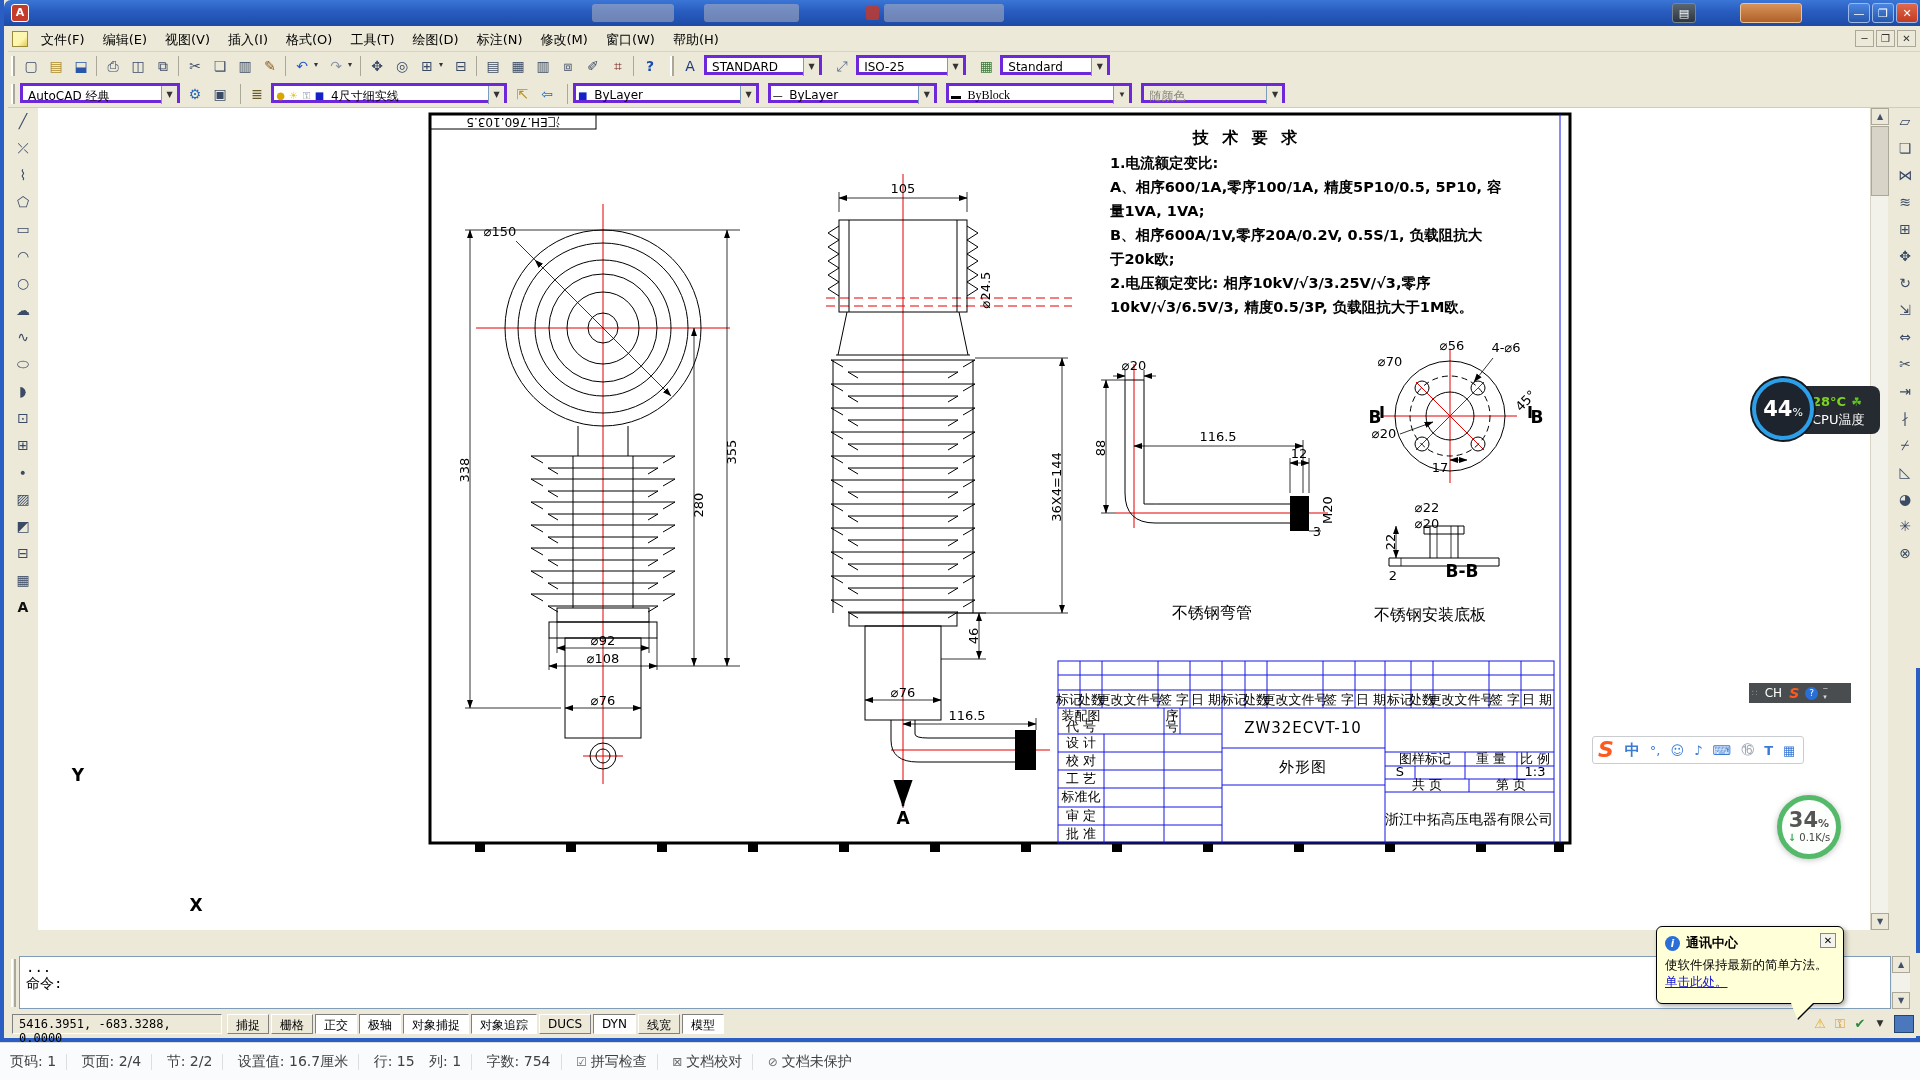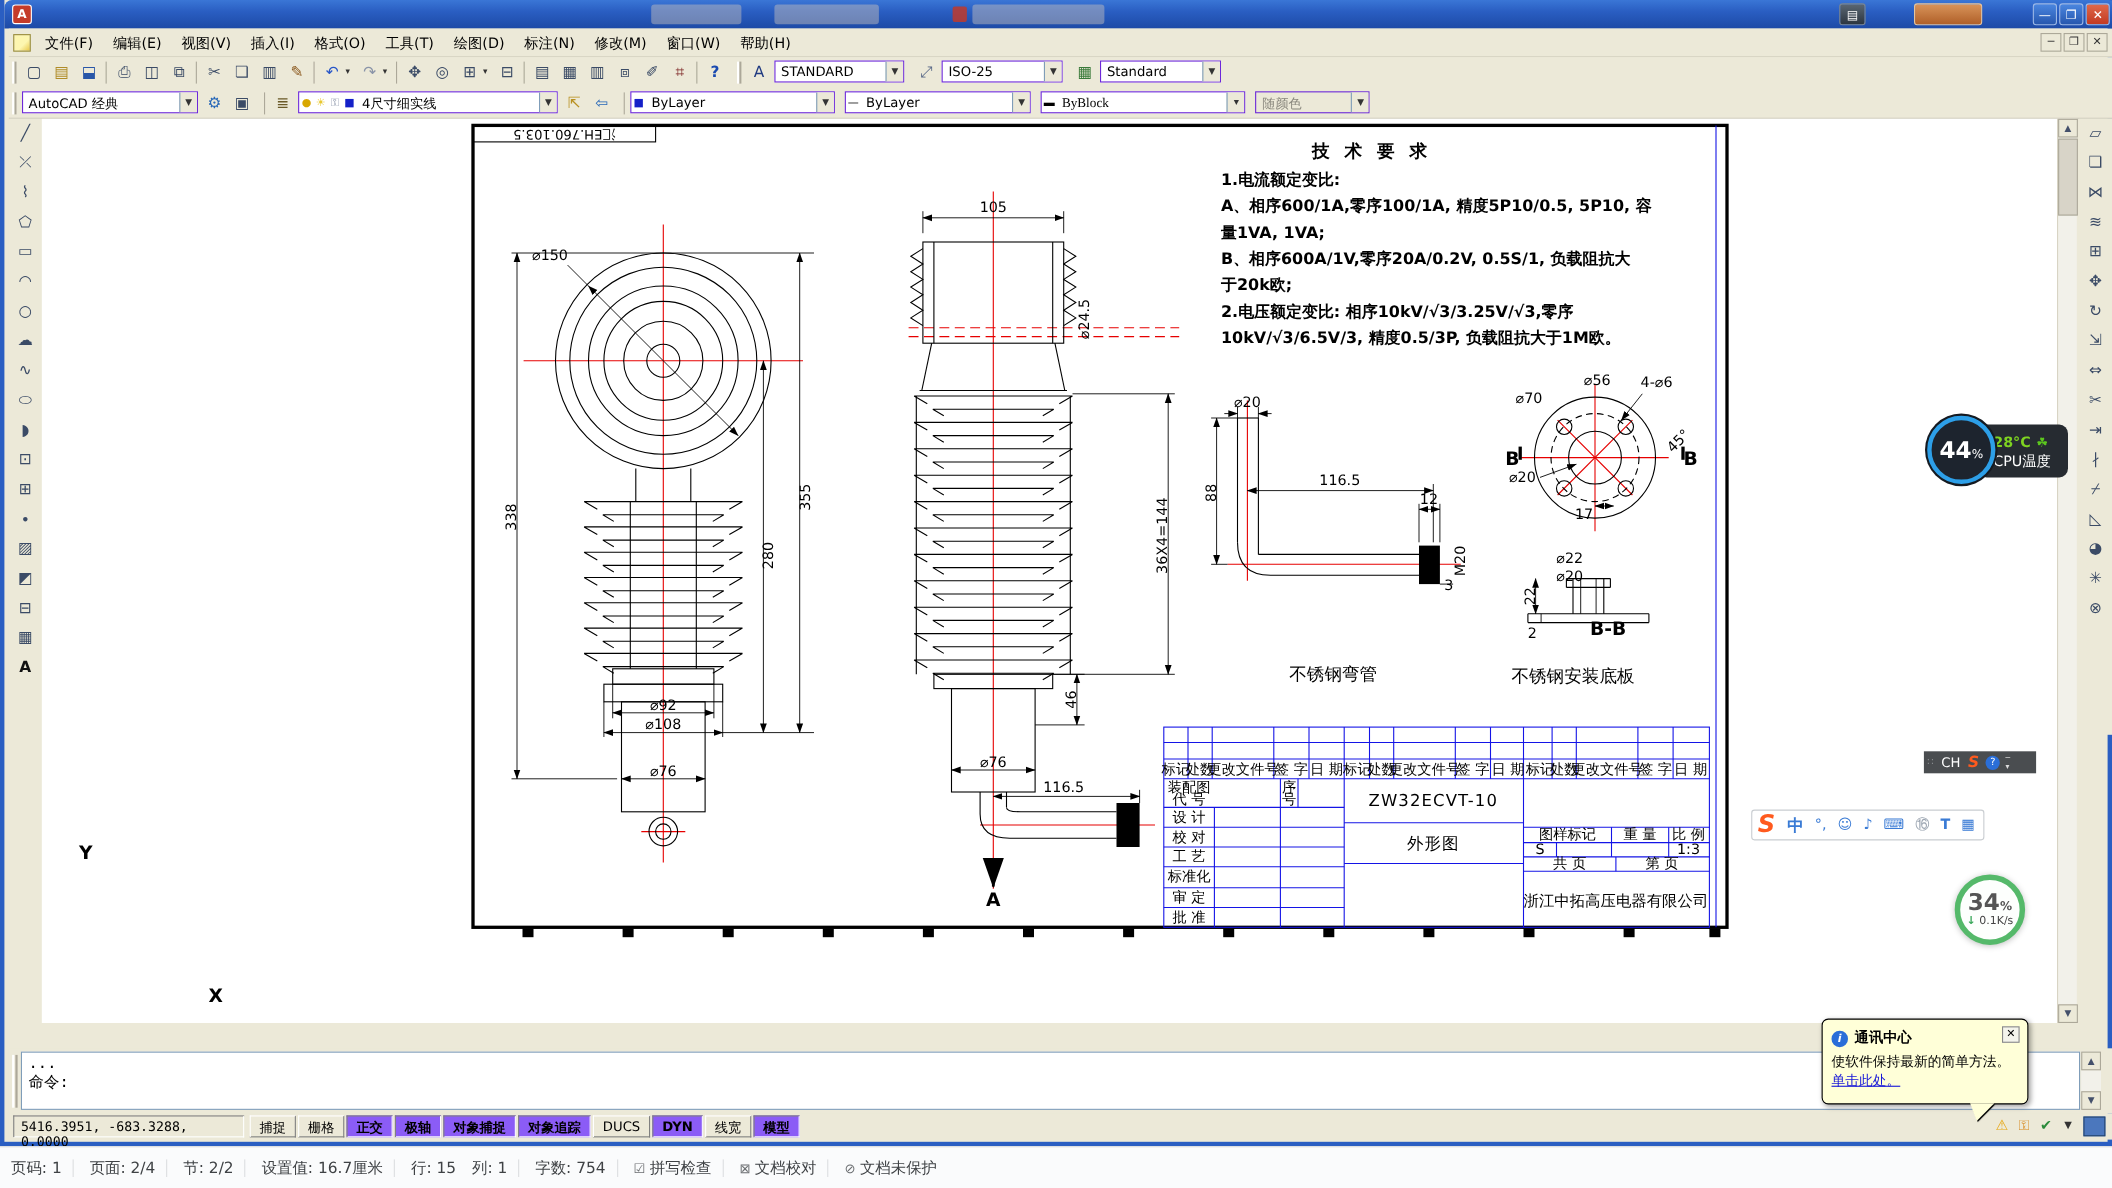"STANDARD" .combo { border: 1px solid #6d28d9 -> 3px solid #6d28d9 }
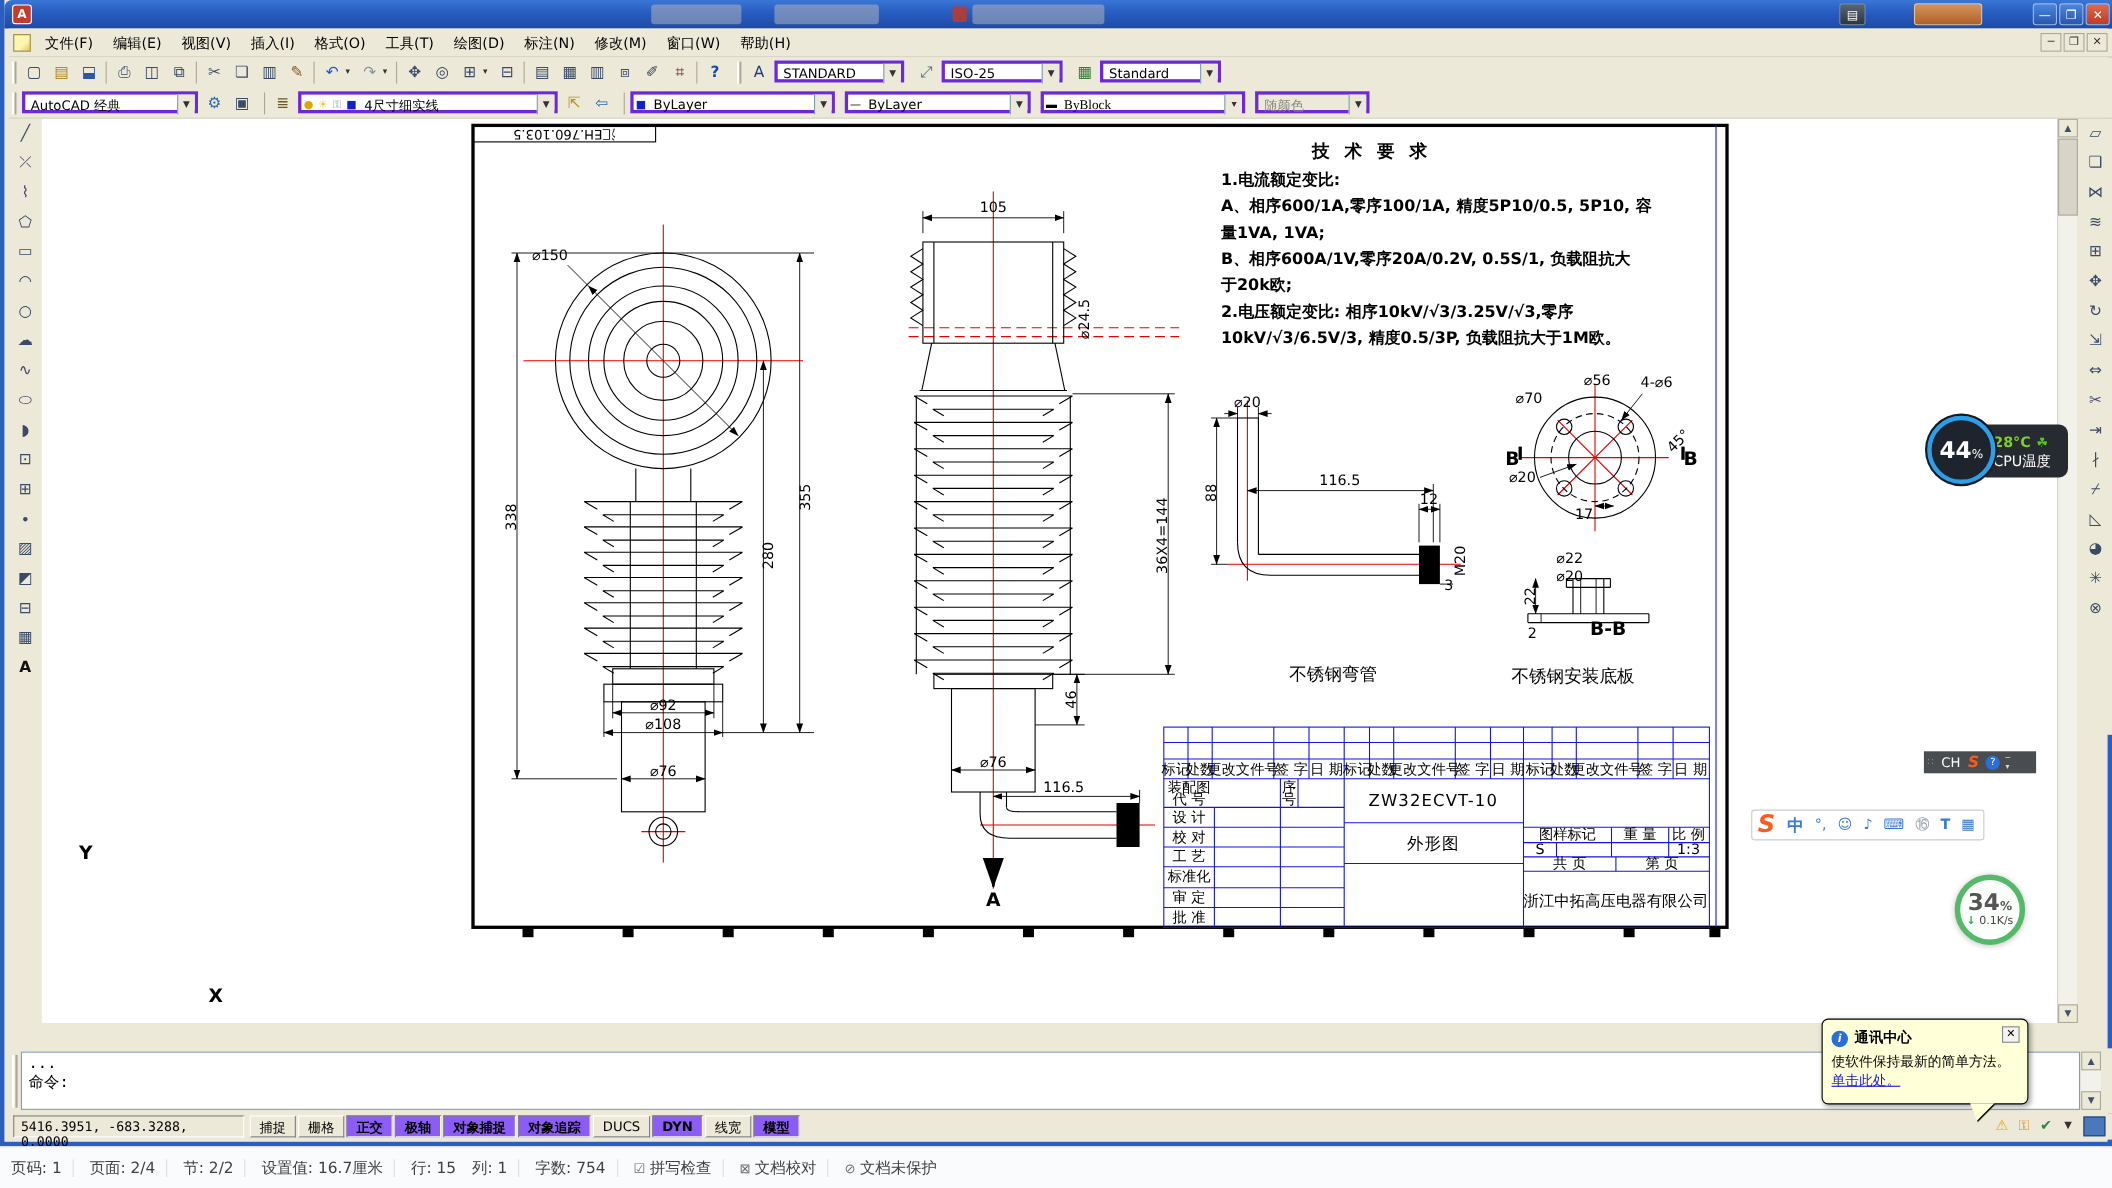"随颜色" span.combo { width: 104px -> 144px }
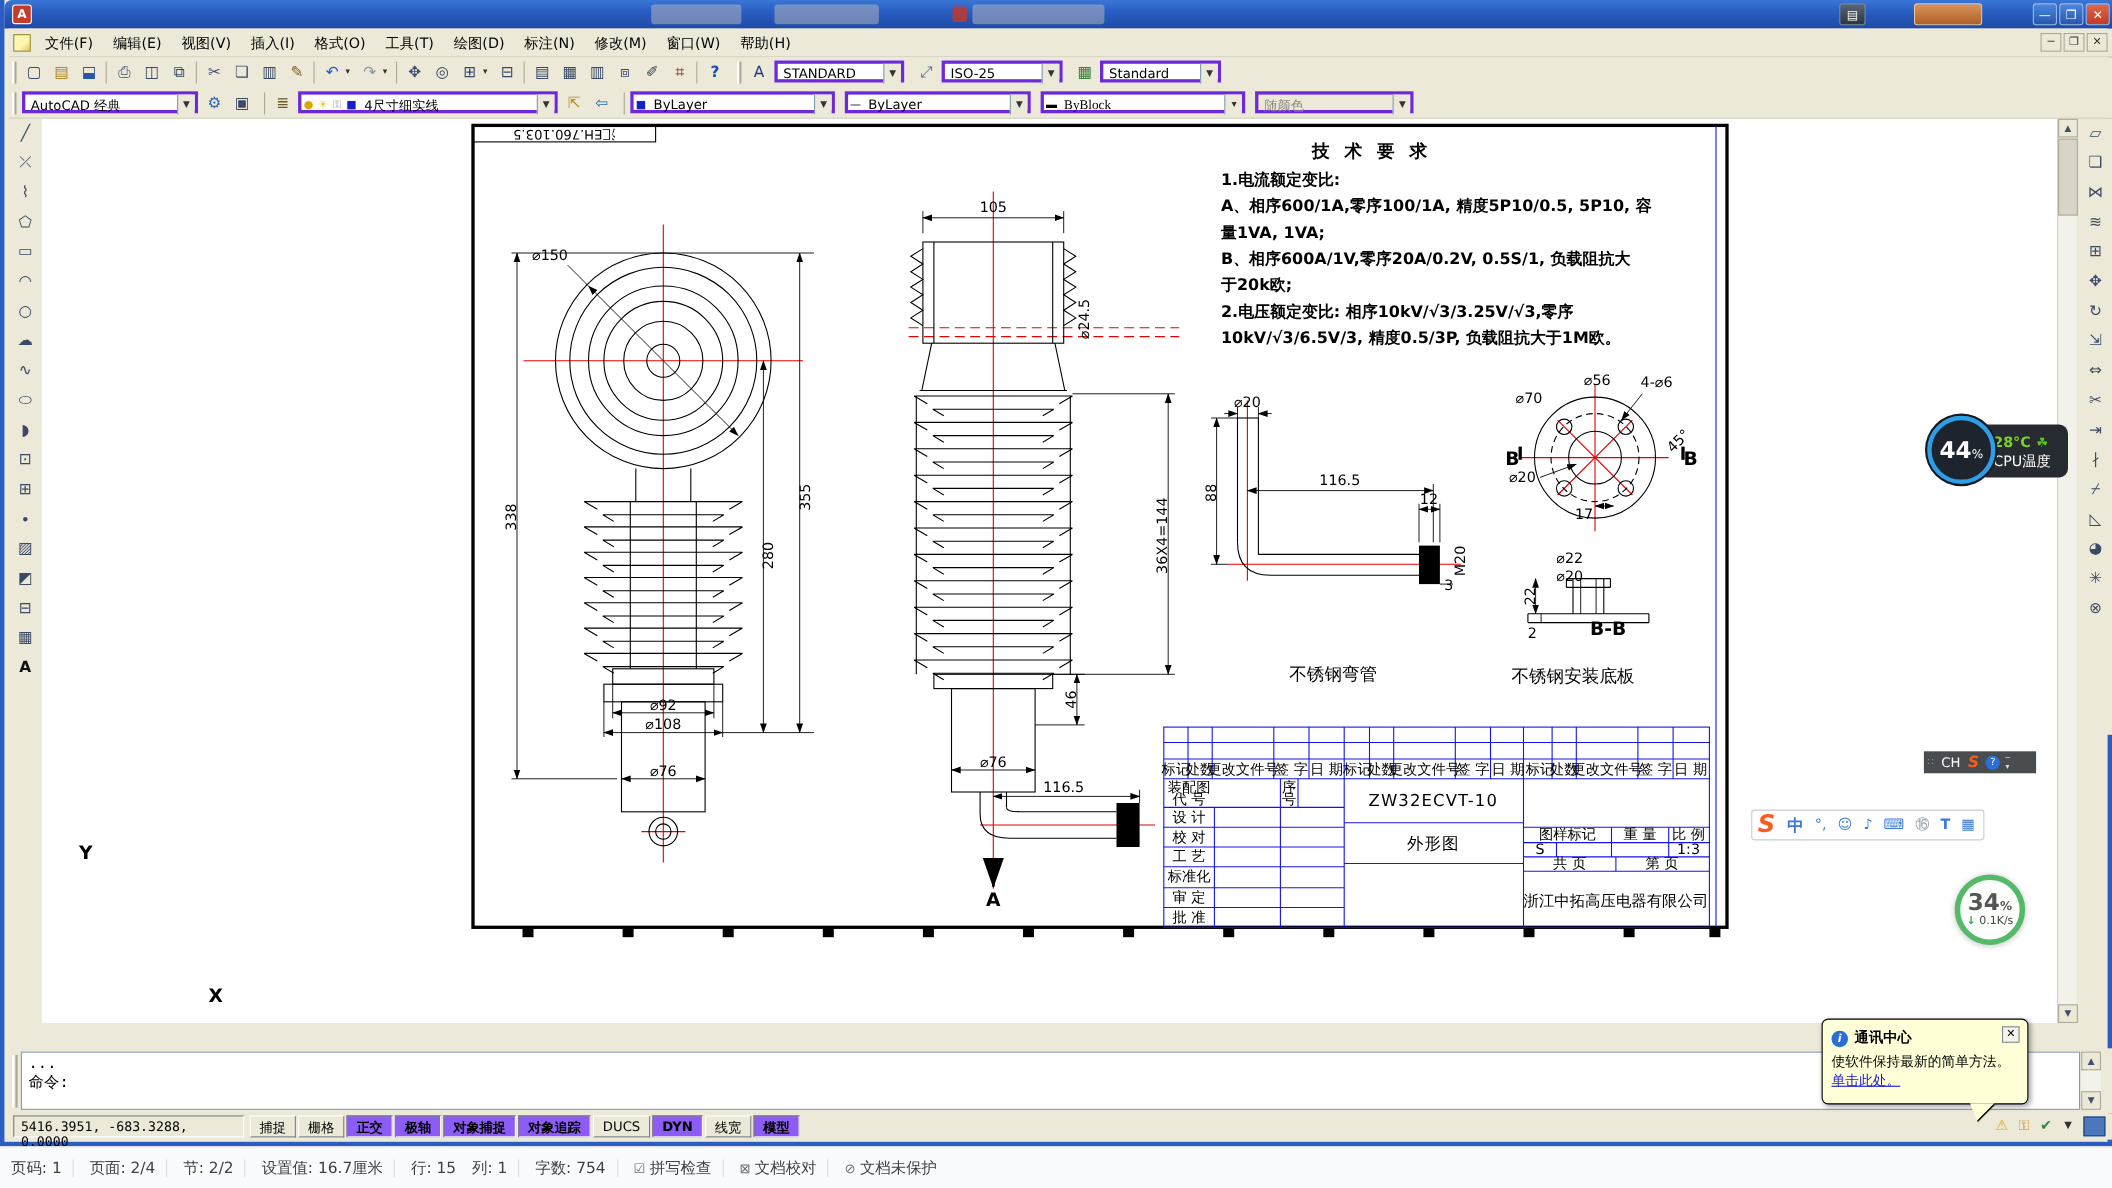"正交" .sbtn.on { background: #8b5cf6 -> #ffffff; font-weight: bold -> none }
